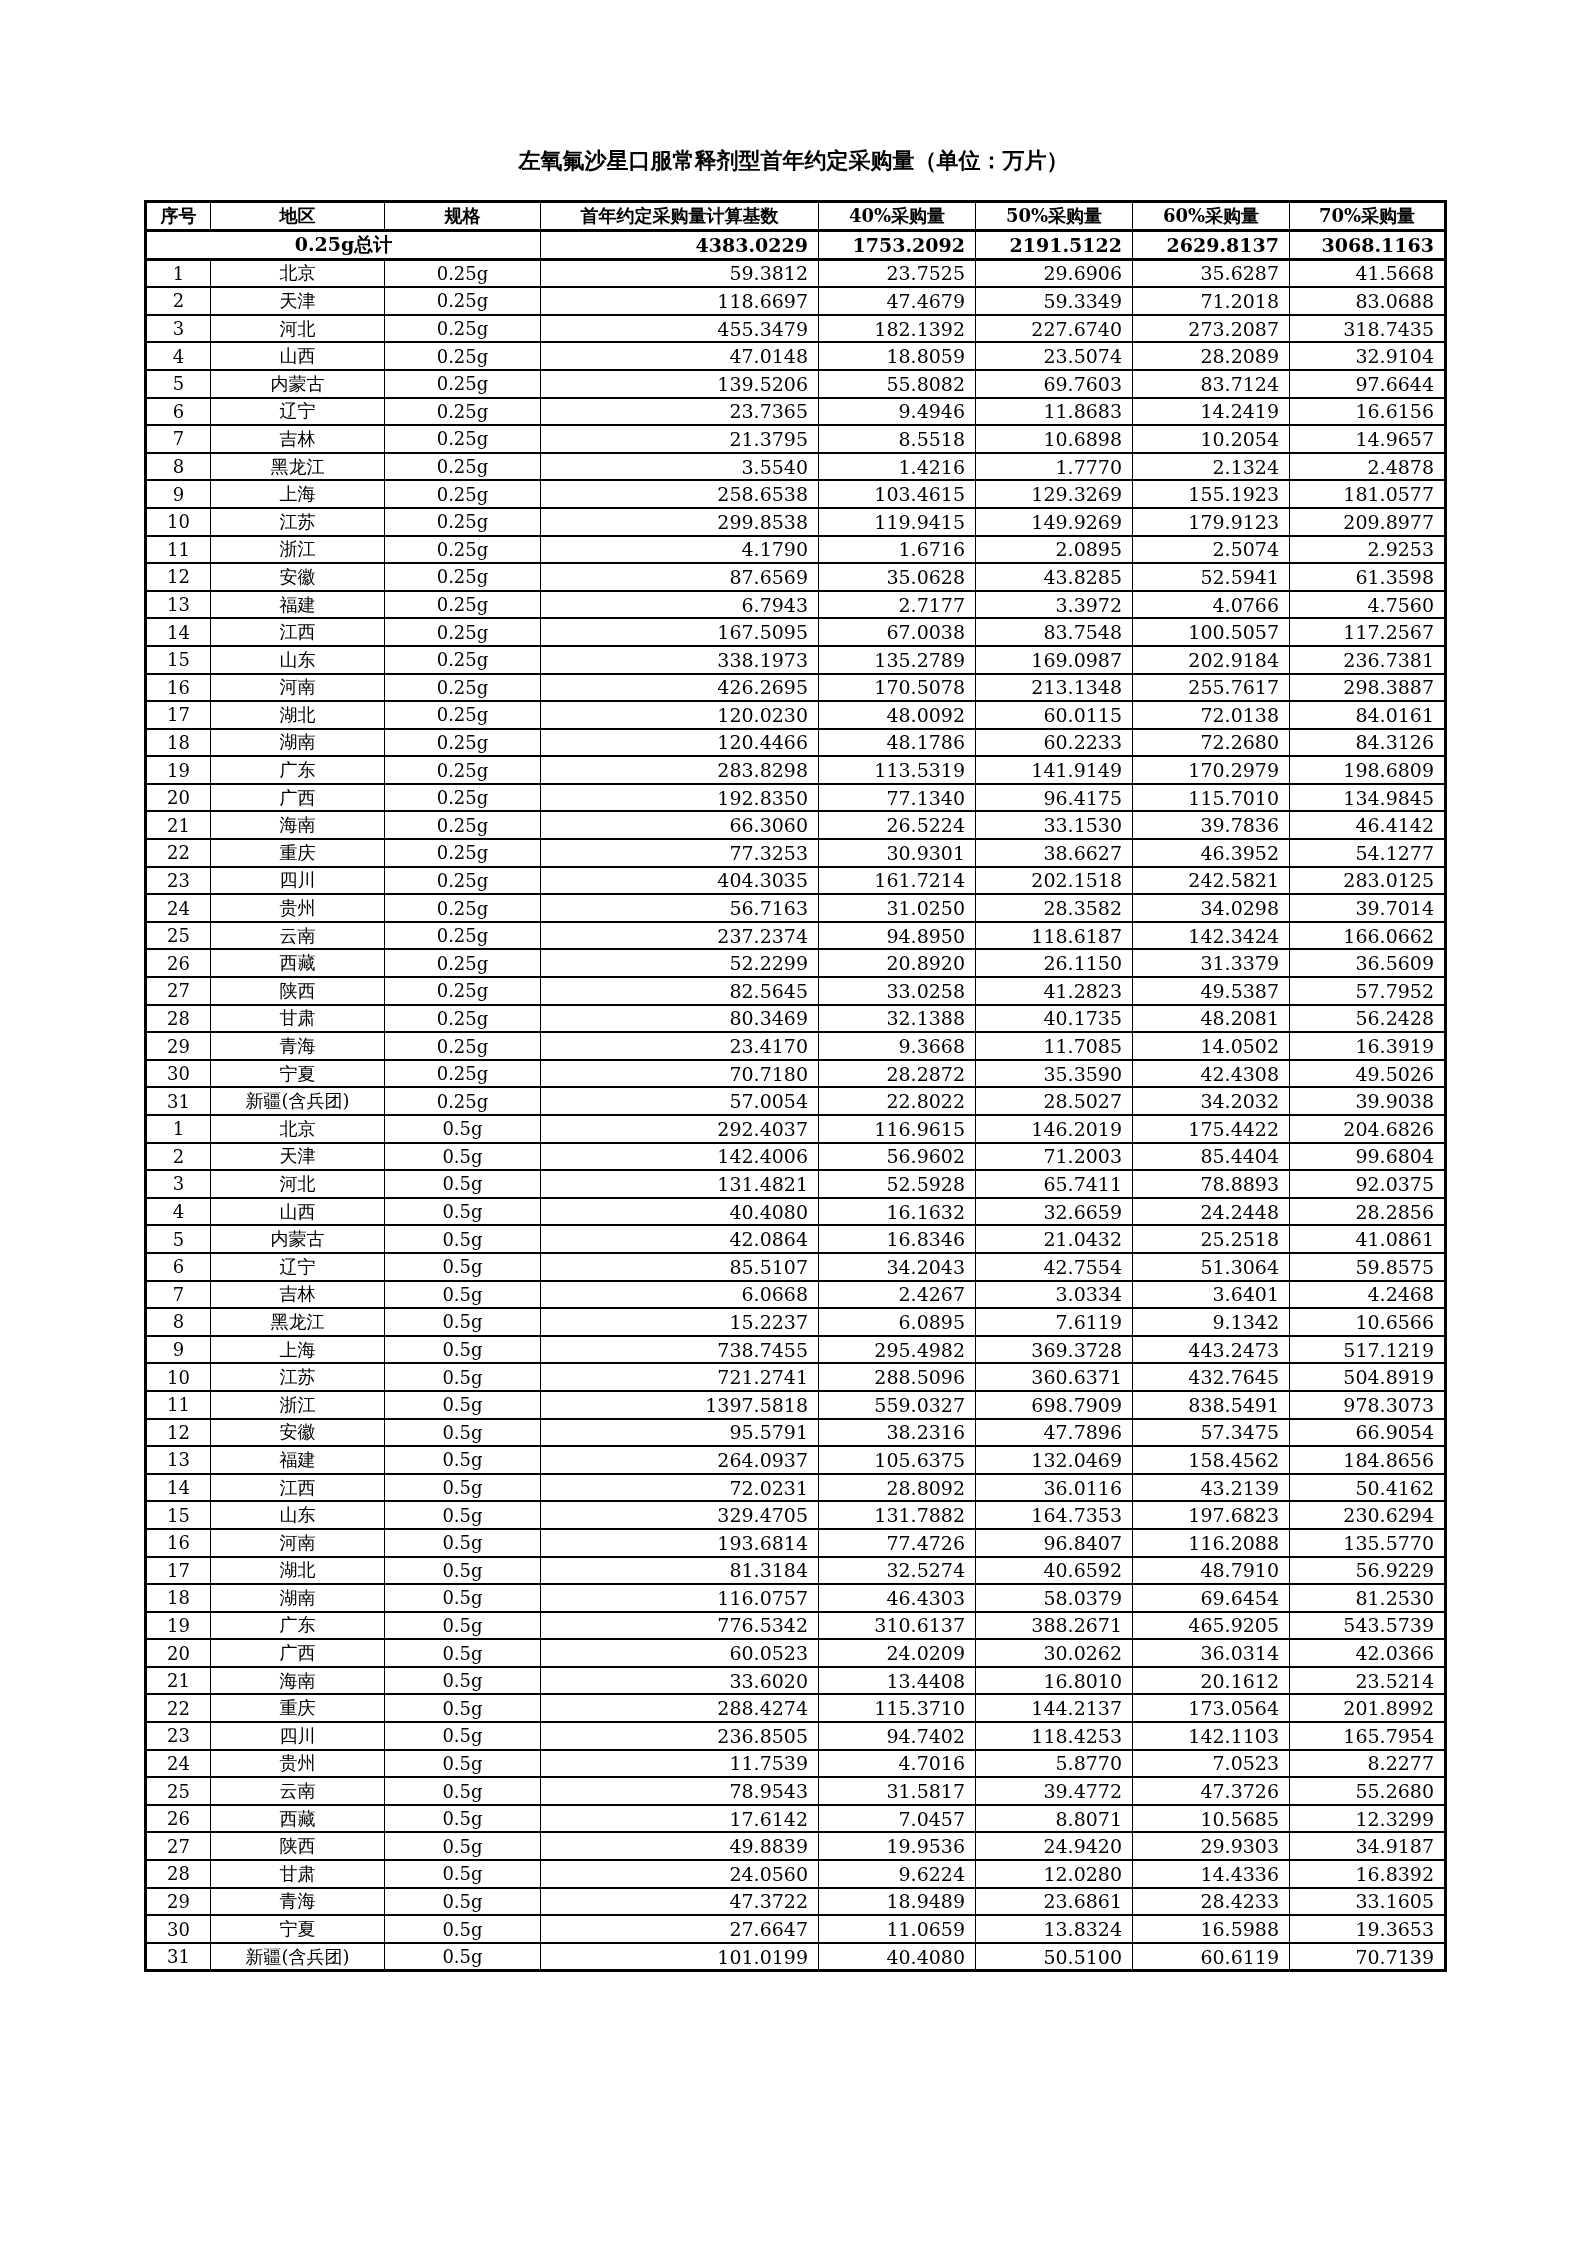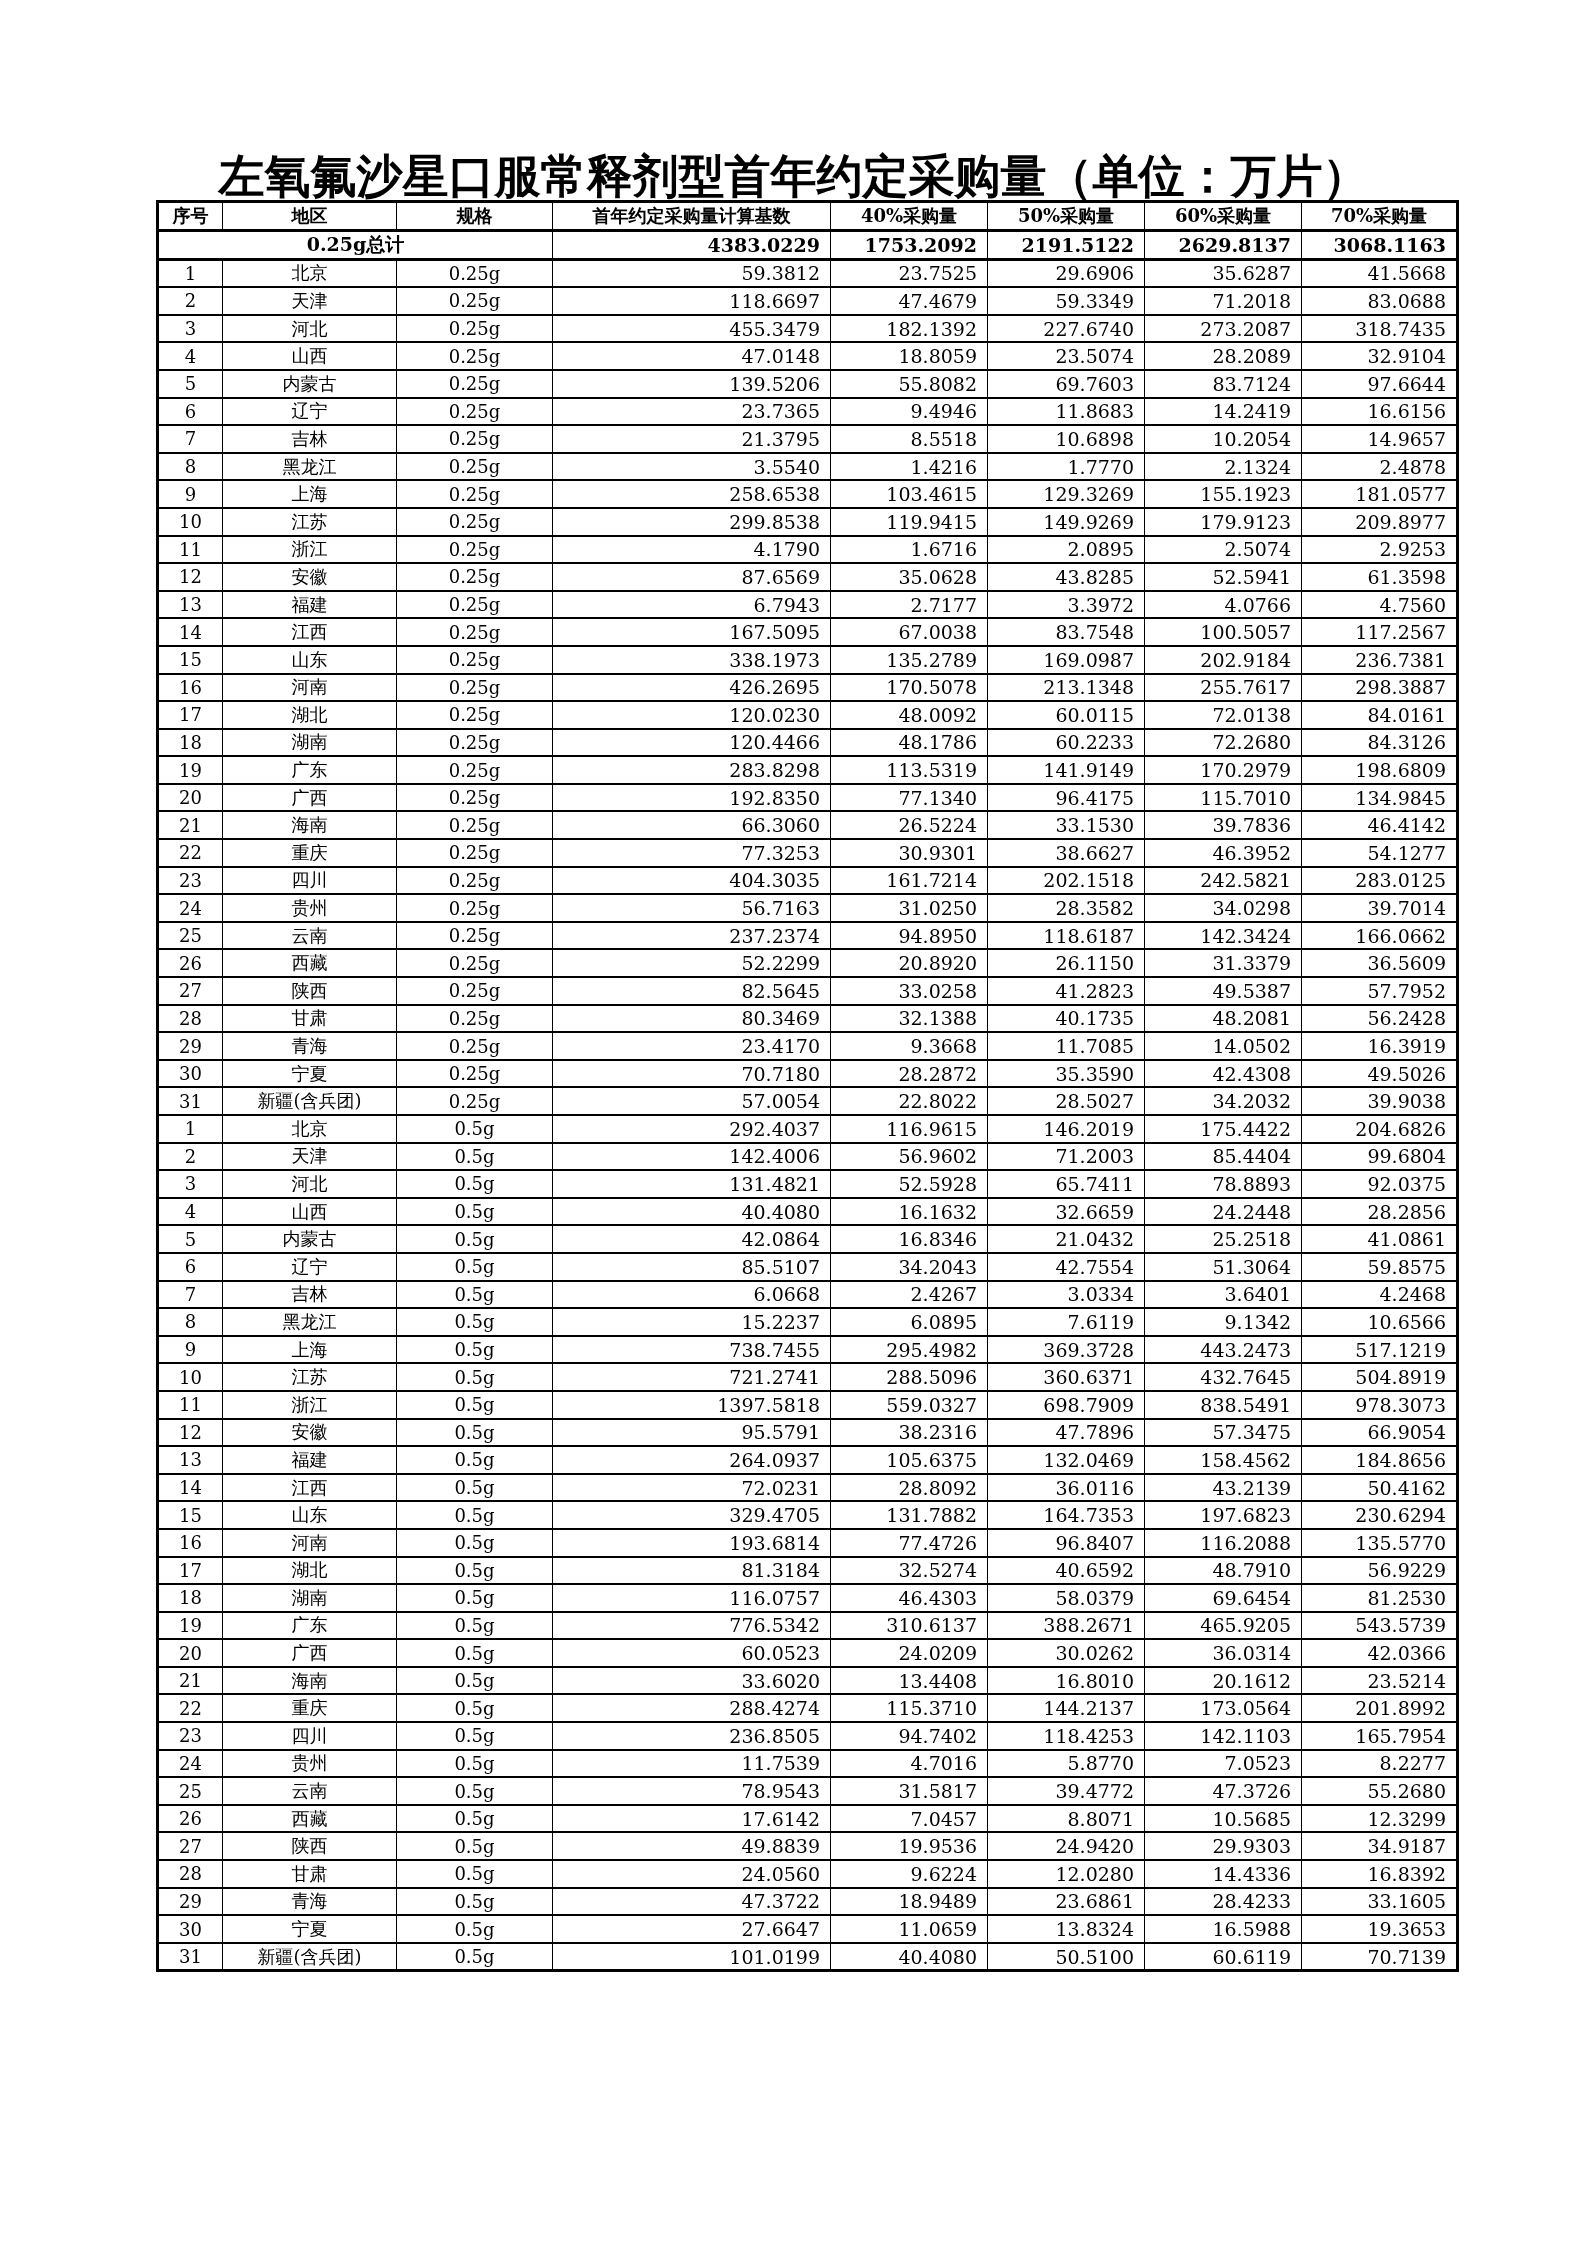"左氧氟沙星口服常释剂型首年约定采购量（单位：万片）" .doc-title { font-size: 46px -> 22px }
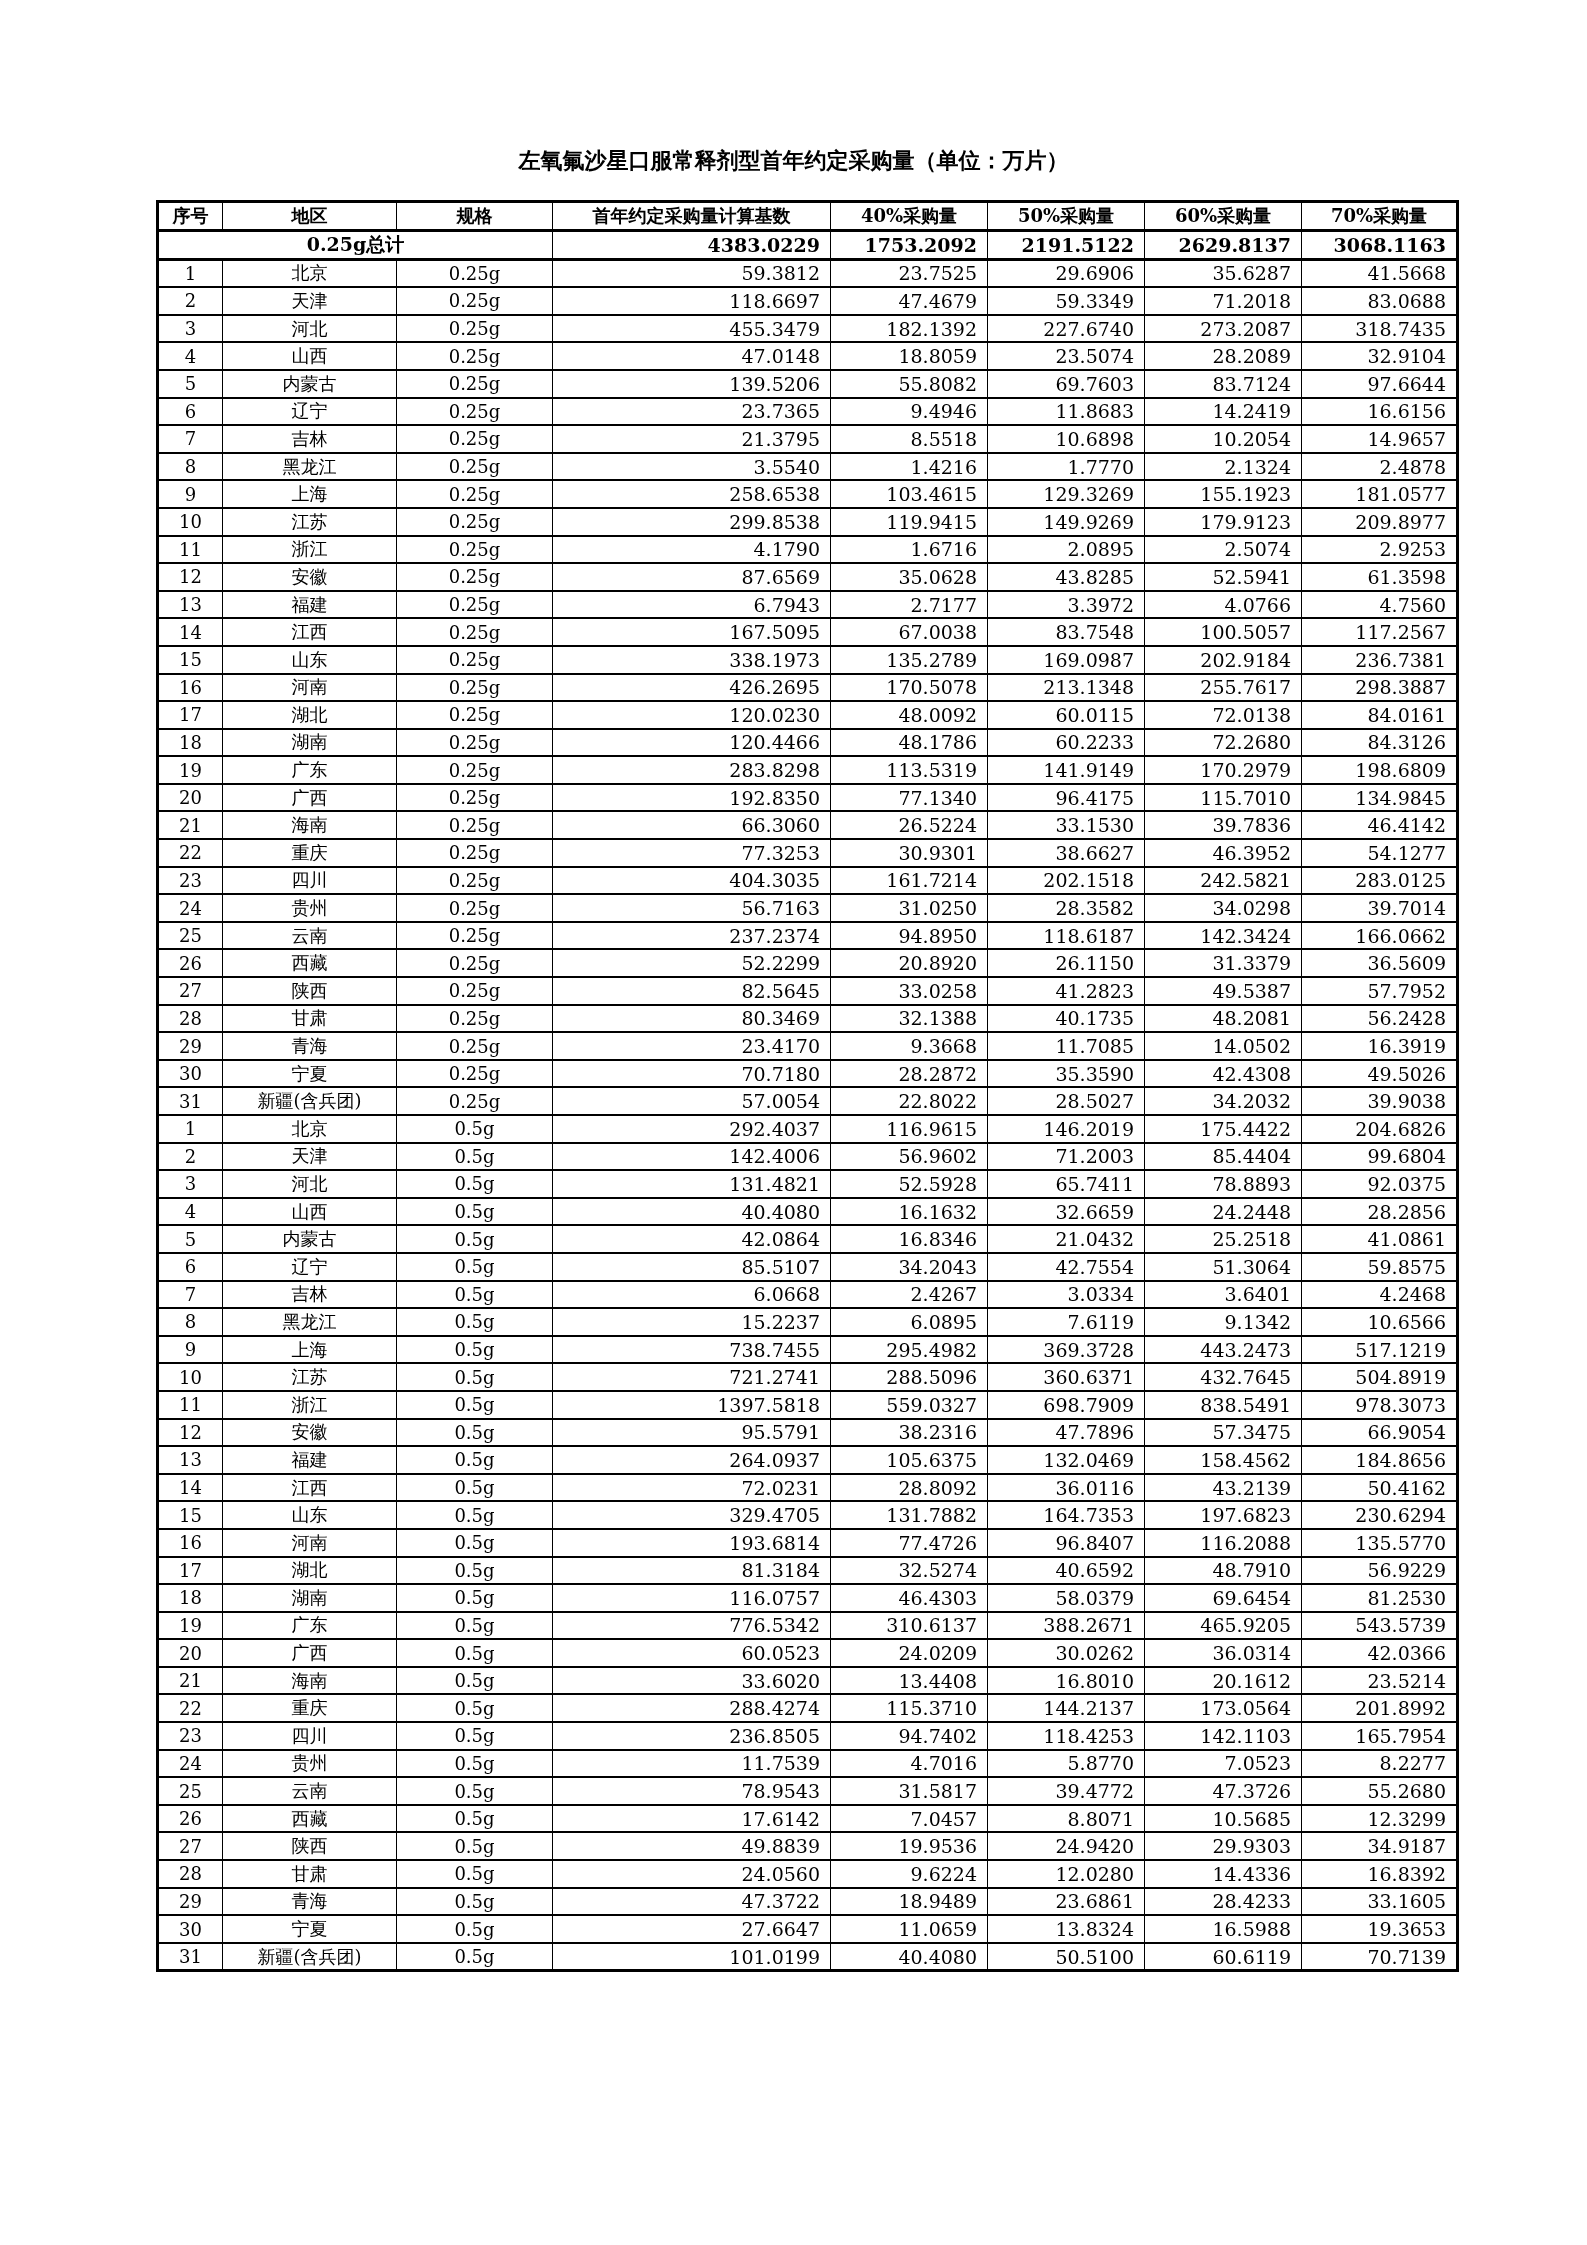"序号" table.main-table { left: 156px -> 144px }
